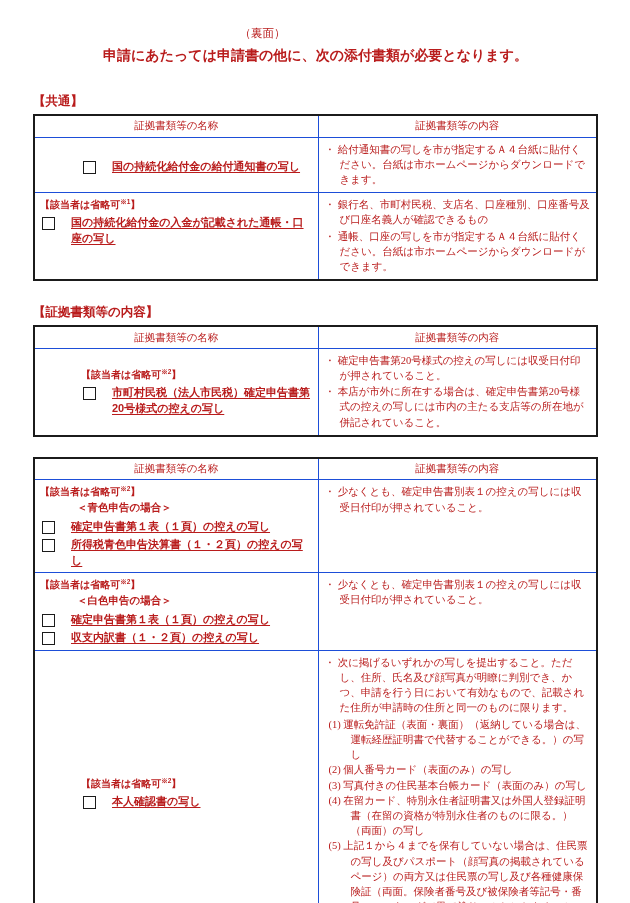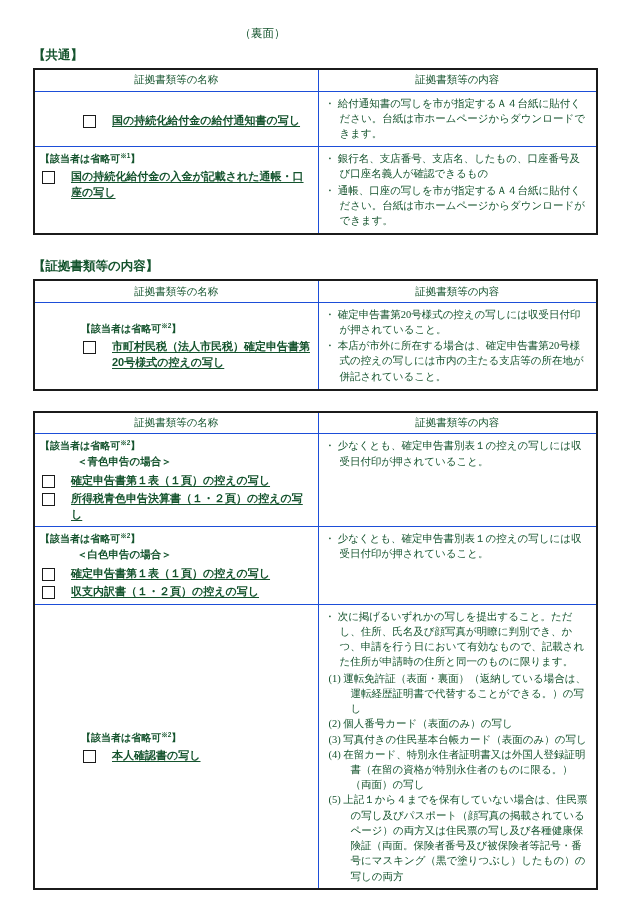"（裏面）" .page { color: #14532d -> #b91c1c }
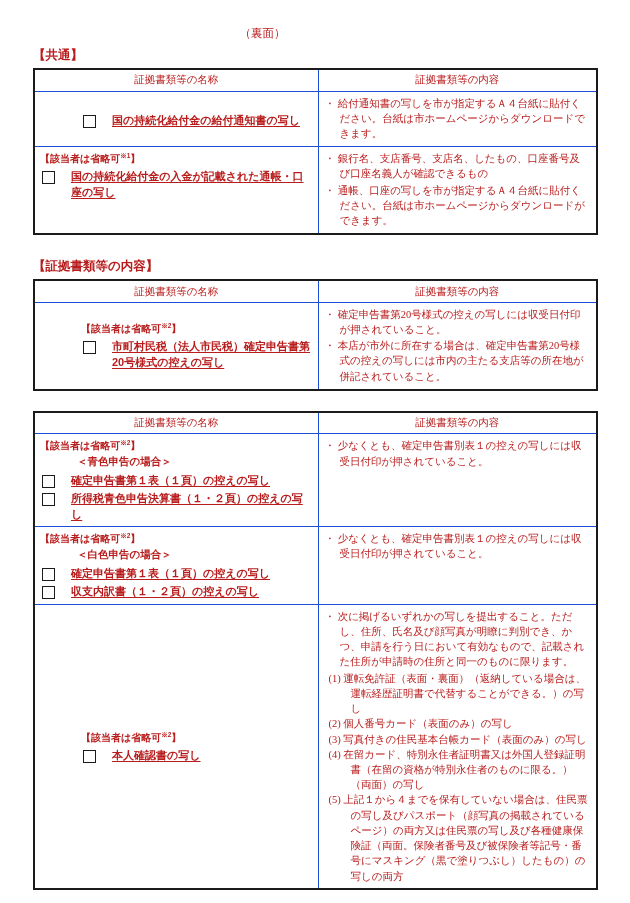"申請にあたっては申請書の他に、次の添付書類が必要となります。" div.doc-title { html: none -> <div>申請にあたっては申請書の他に、次の添付書類が必要となります。</div> }
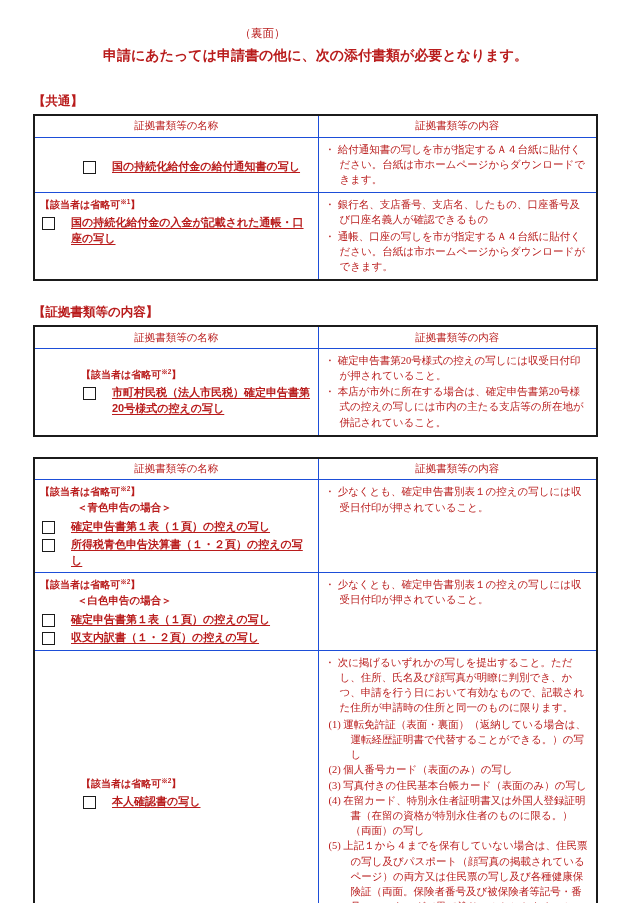"・ 銀行名、支店番号、支店名、したもの、口座番号及び口座名義人が確認できるもの" div.bullet { text: 支店番号、支店名、したもの -> 市町村民税、支店名、口座種別 }
